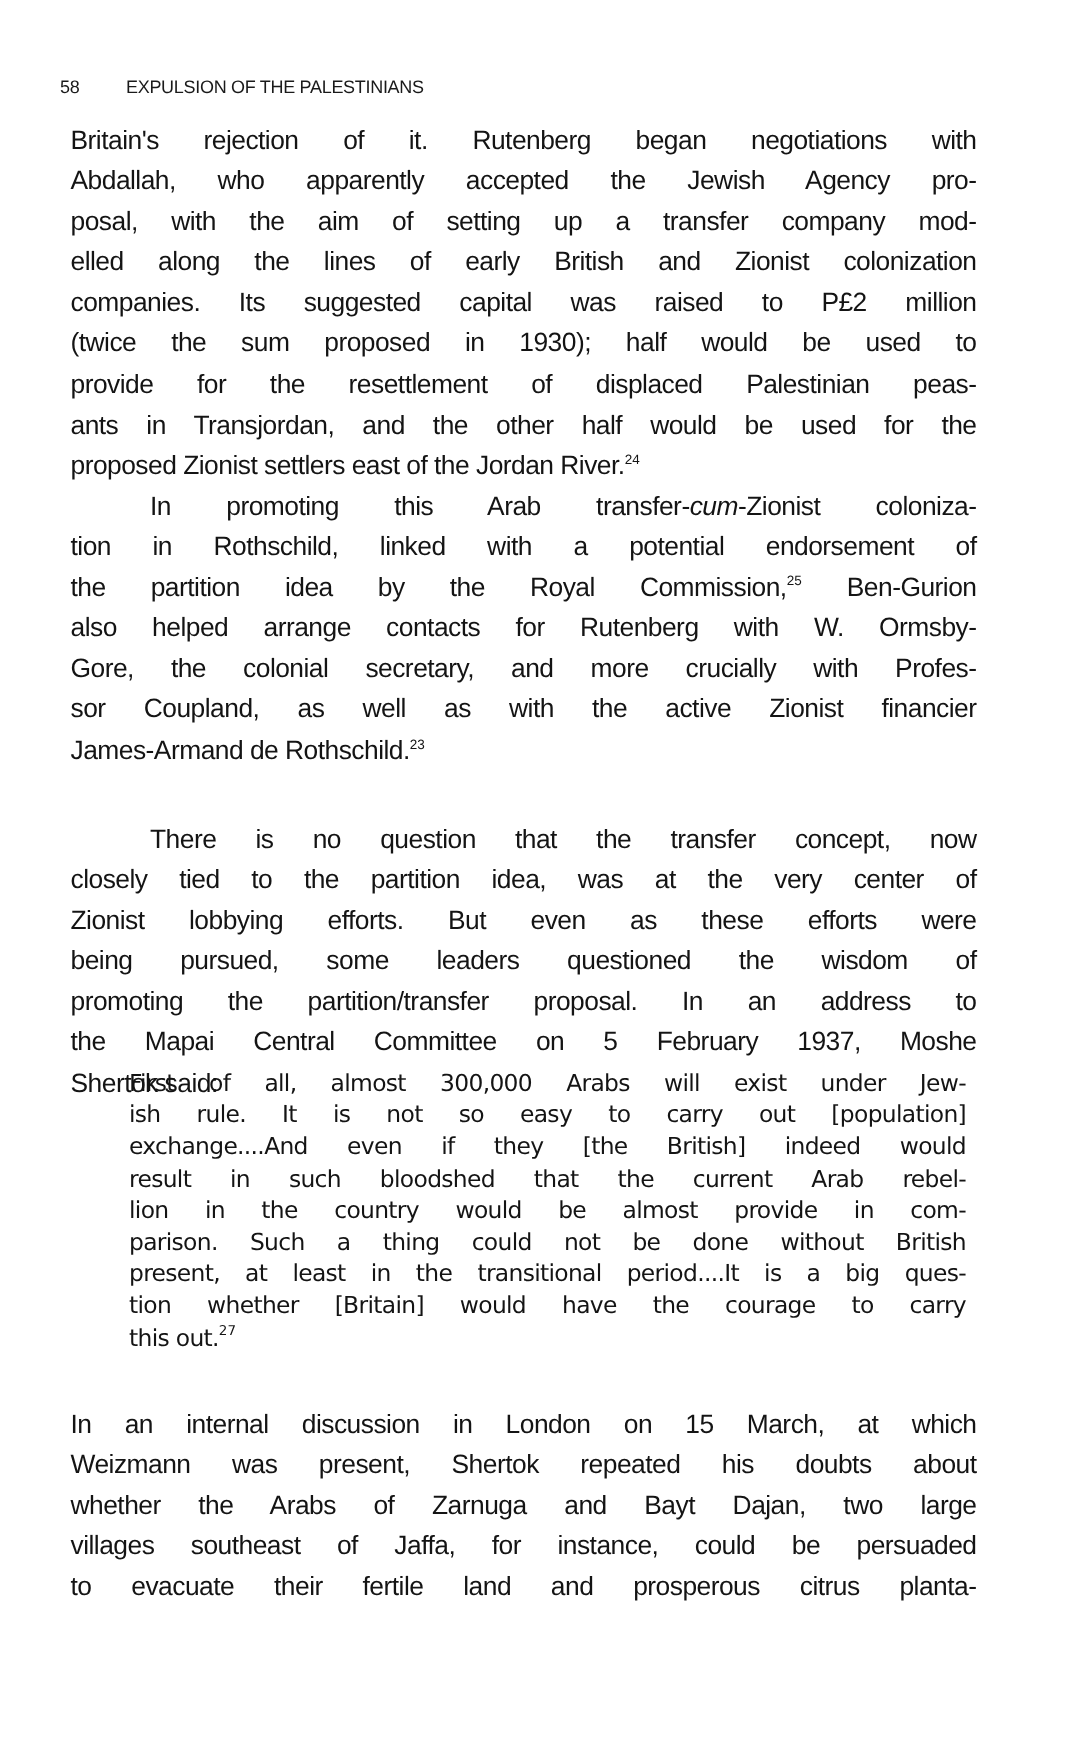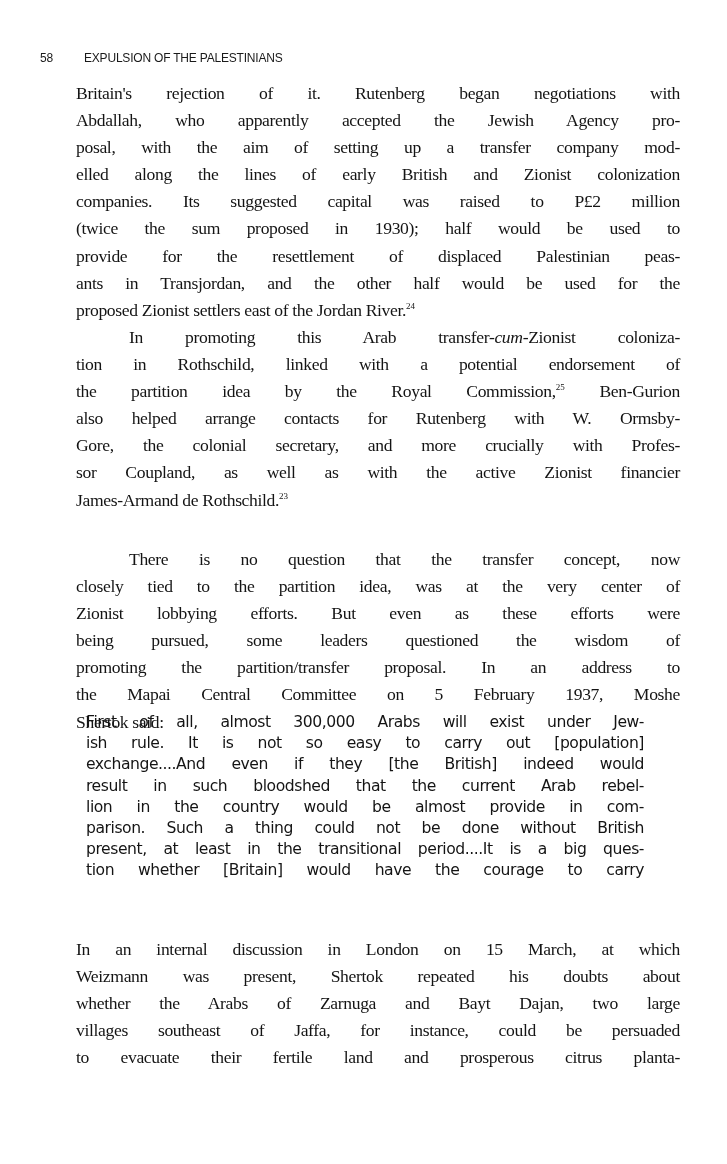"Britain's rejection of it. Rutenberg" .text { font-family: Liberation Serif, serif -> Liberation Sans, sans-serif; left: 76px -> 47px }
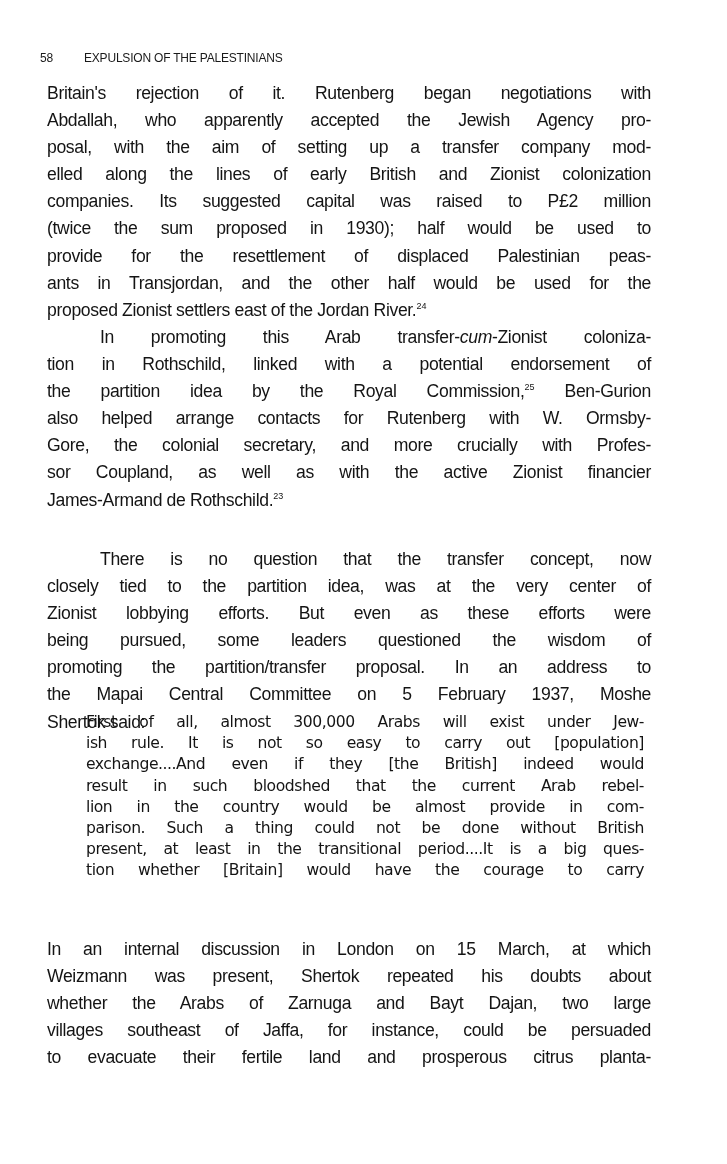"this out.27" span.line { html: none -> <span><span>this out.</span><sup>27</sup></span> }
